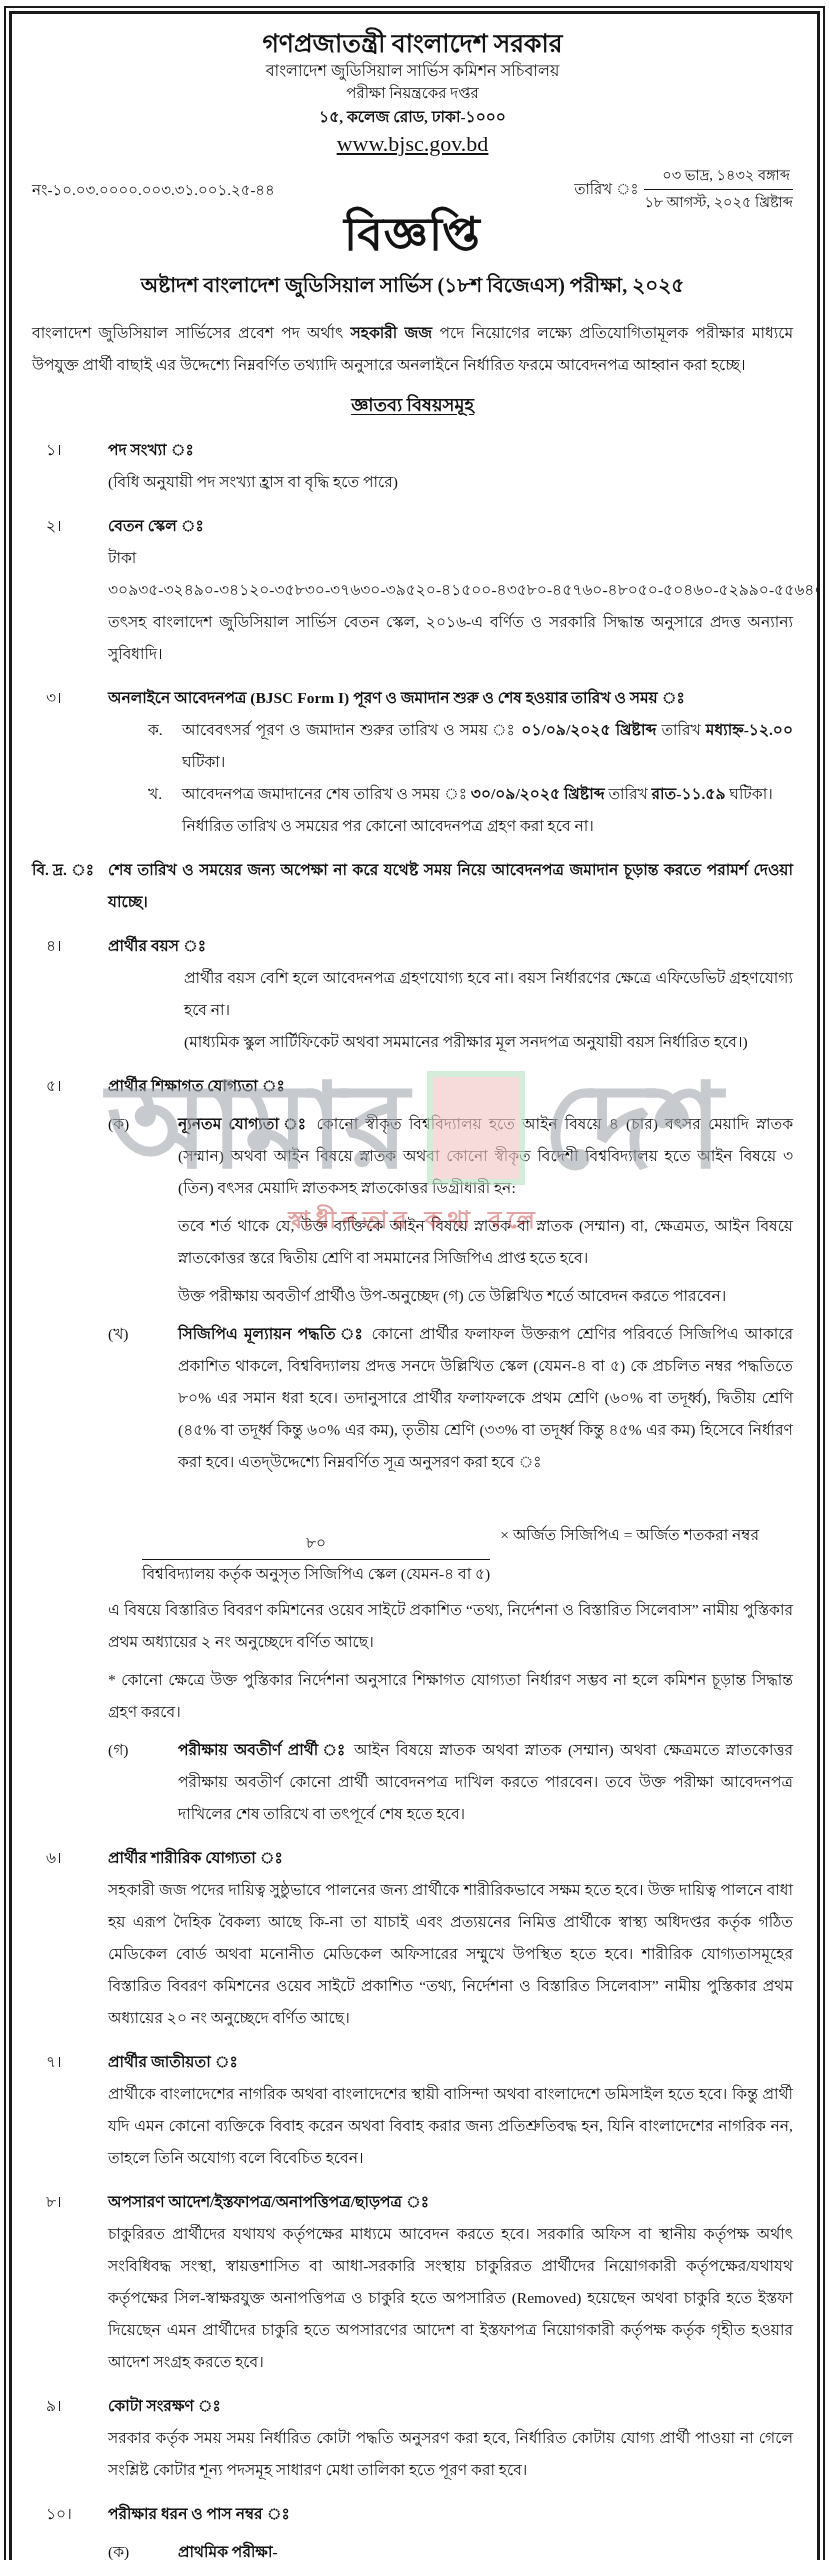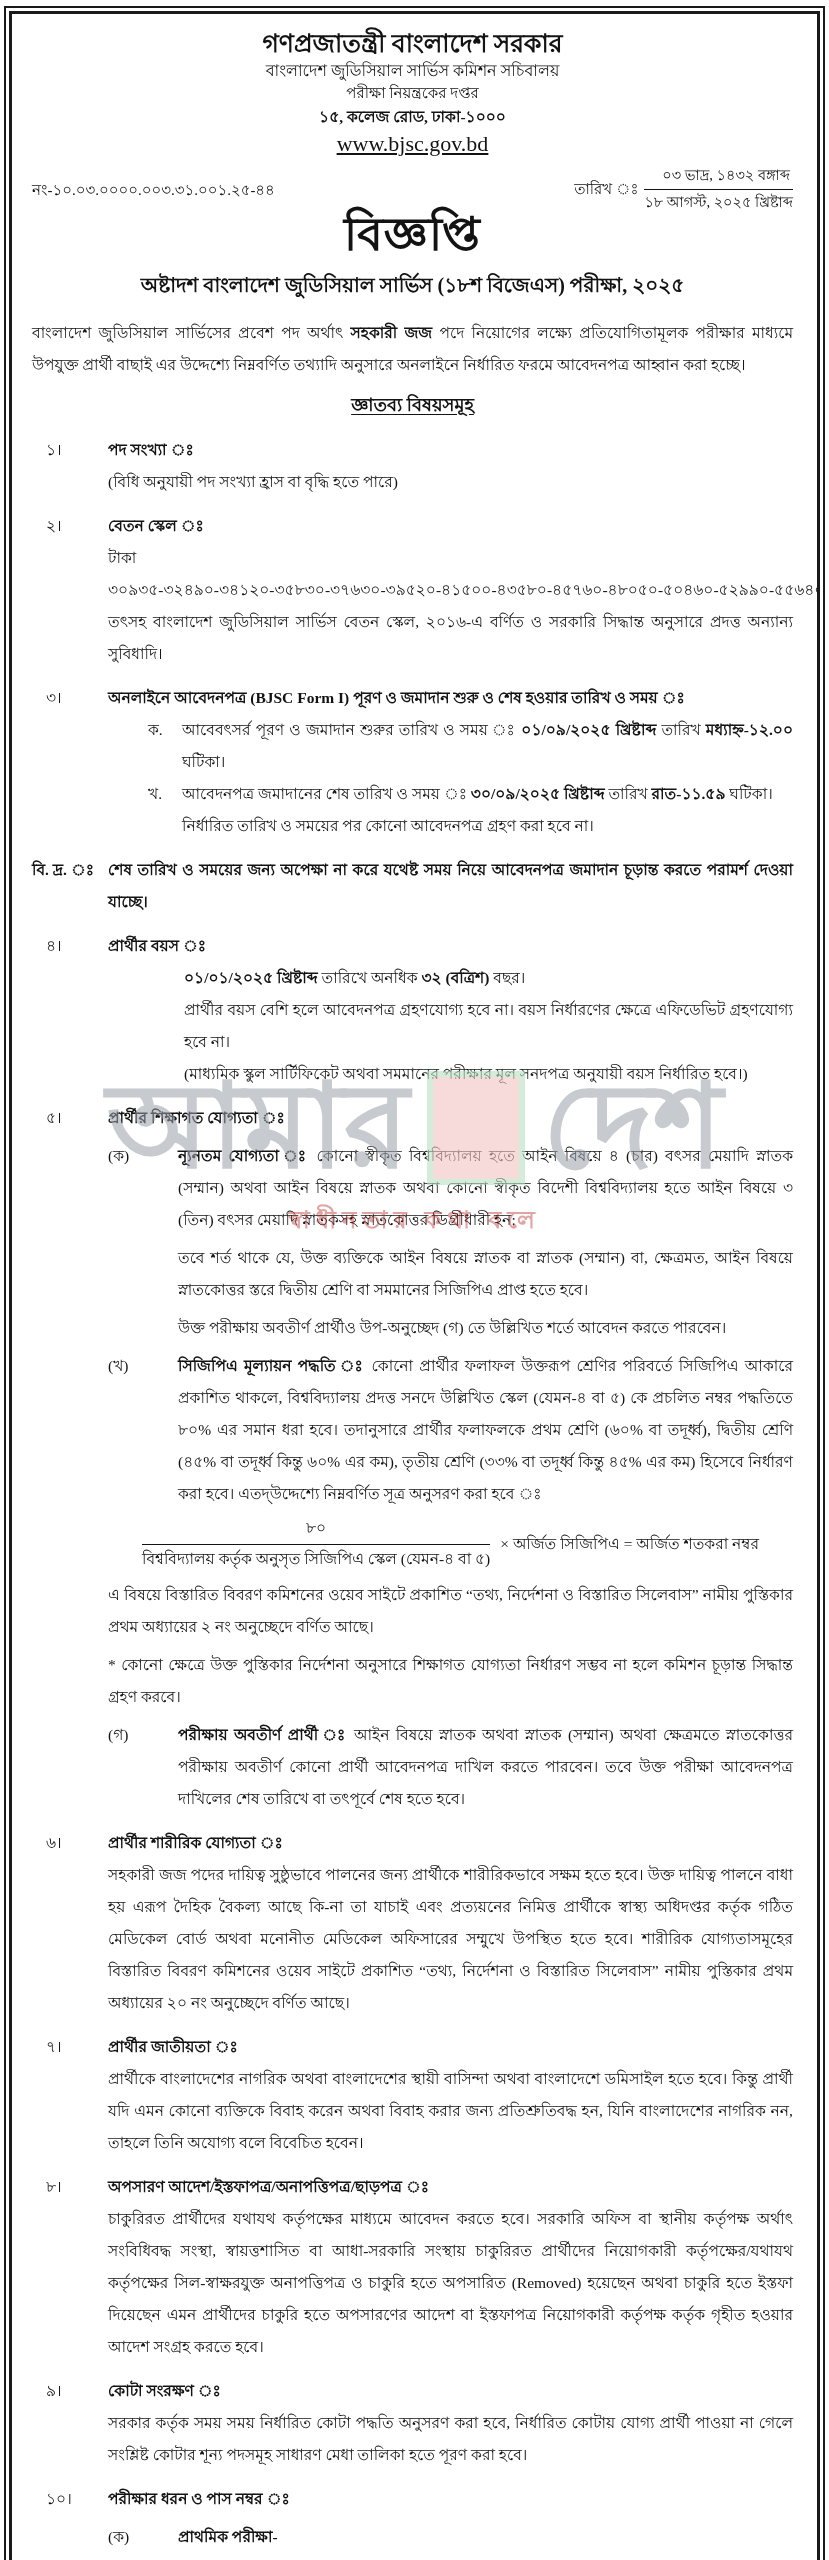"০১/০১/২০২৫ খ্রিষ্টাব্দ তারিখে অনধিক ৩২" div.p { html: <div><span>০১/০১/২০২৫ খ্রিষ্টাব্দ</span><span> তারিখে অনধিক </span><span>৩২ (বত্রিশ)</span><span> বছর।</span></div> -> none }
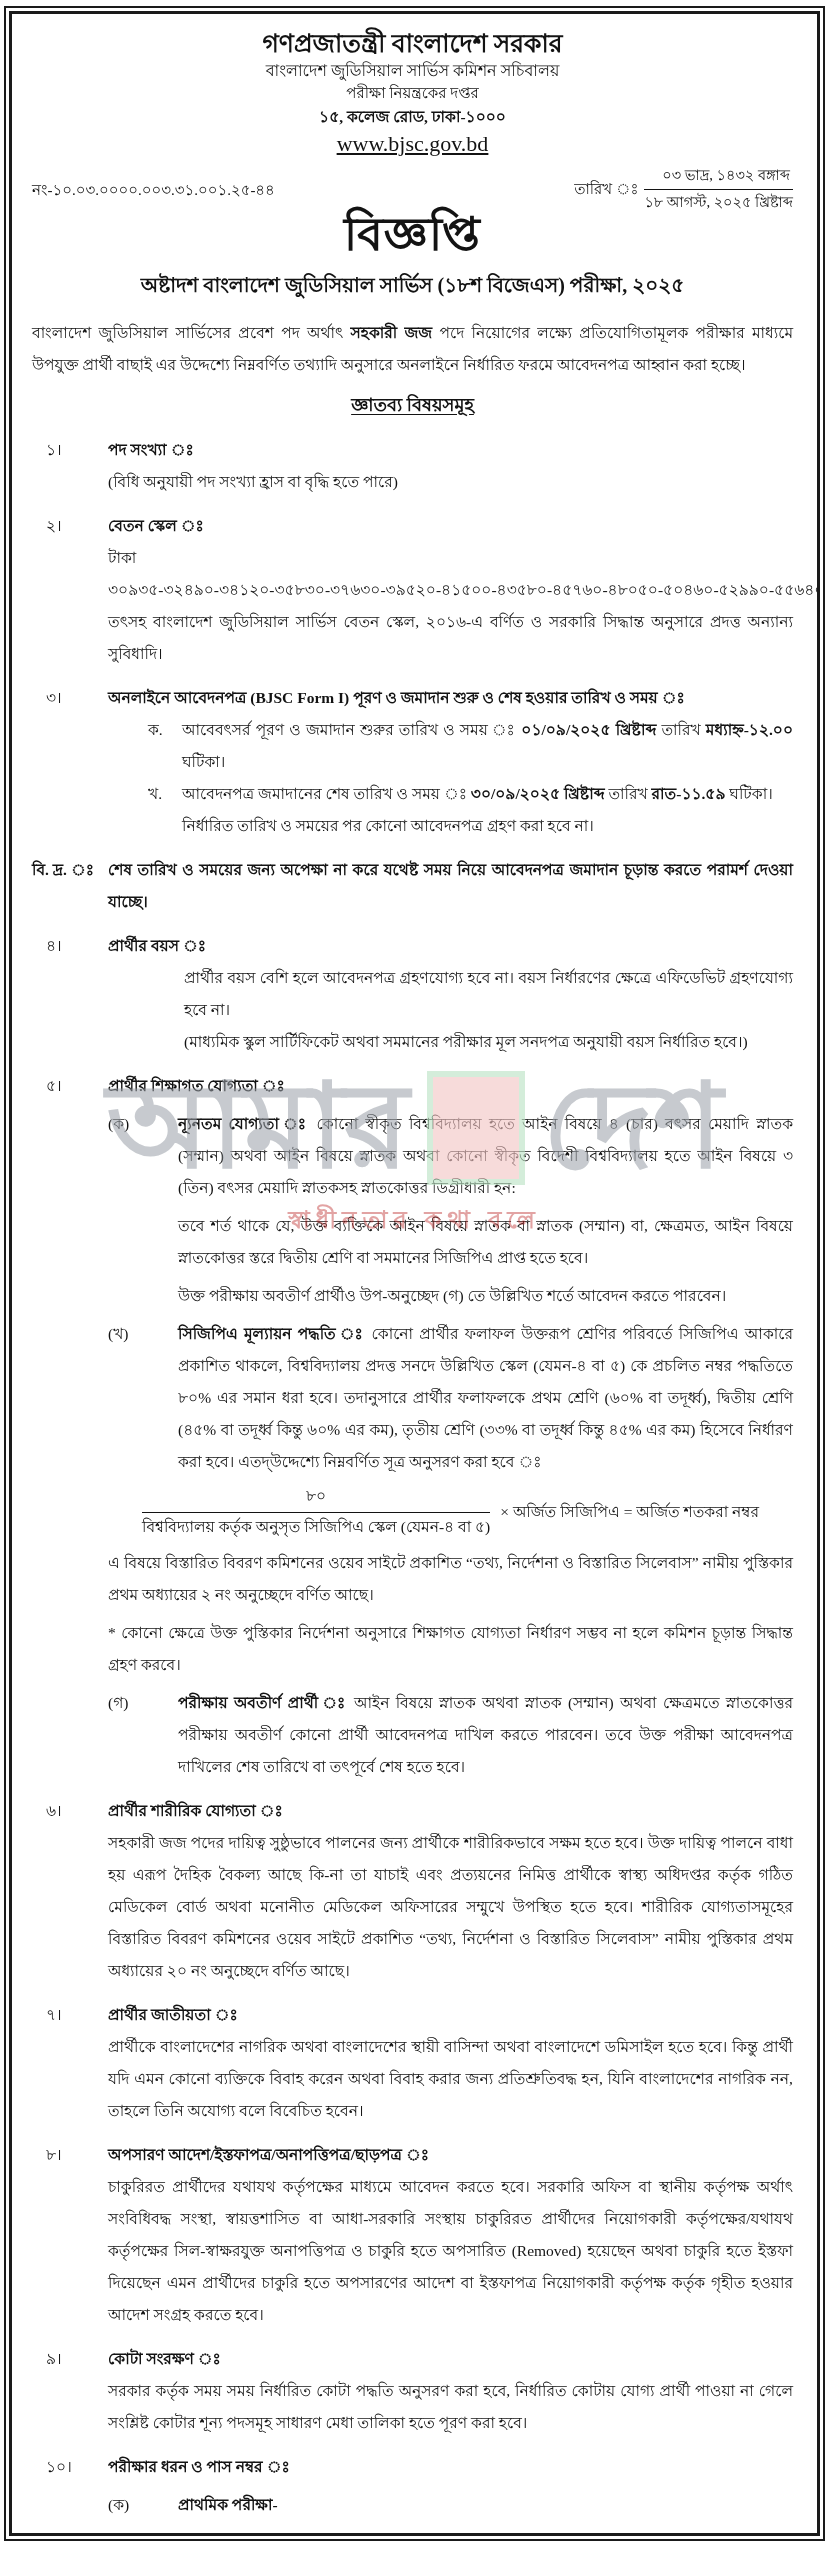"৮০" .f2 .ftop { margin-top: none -> 47px }
